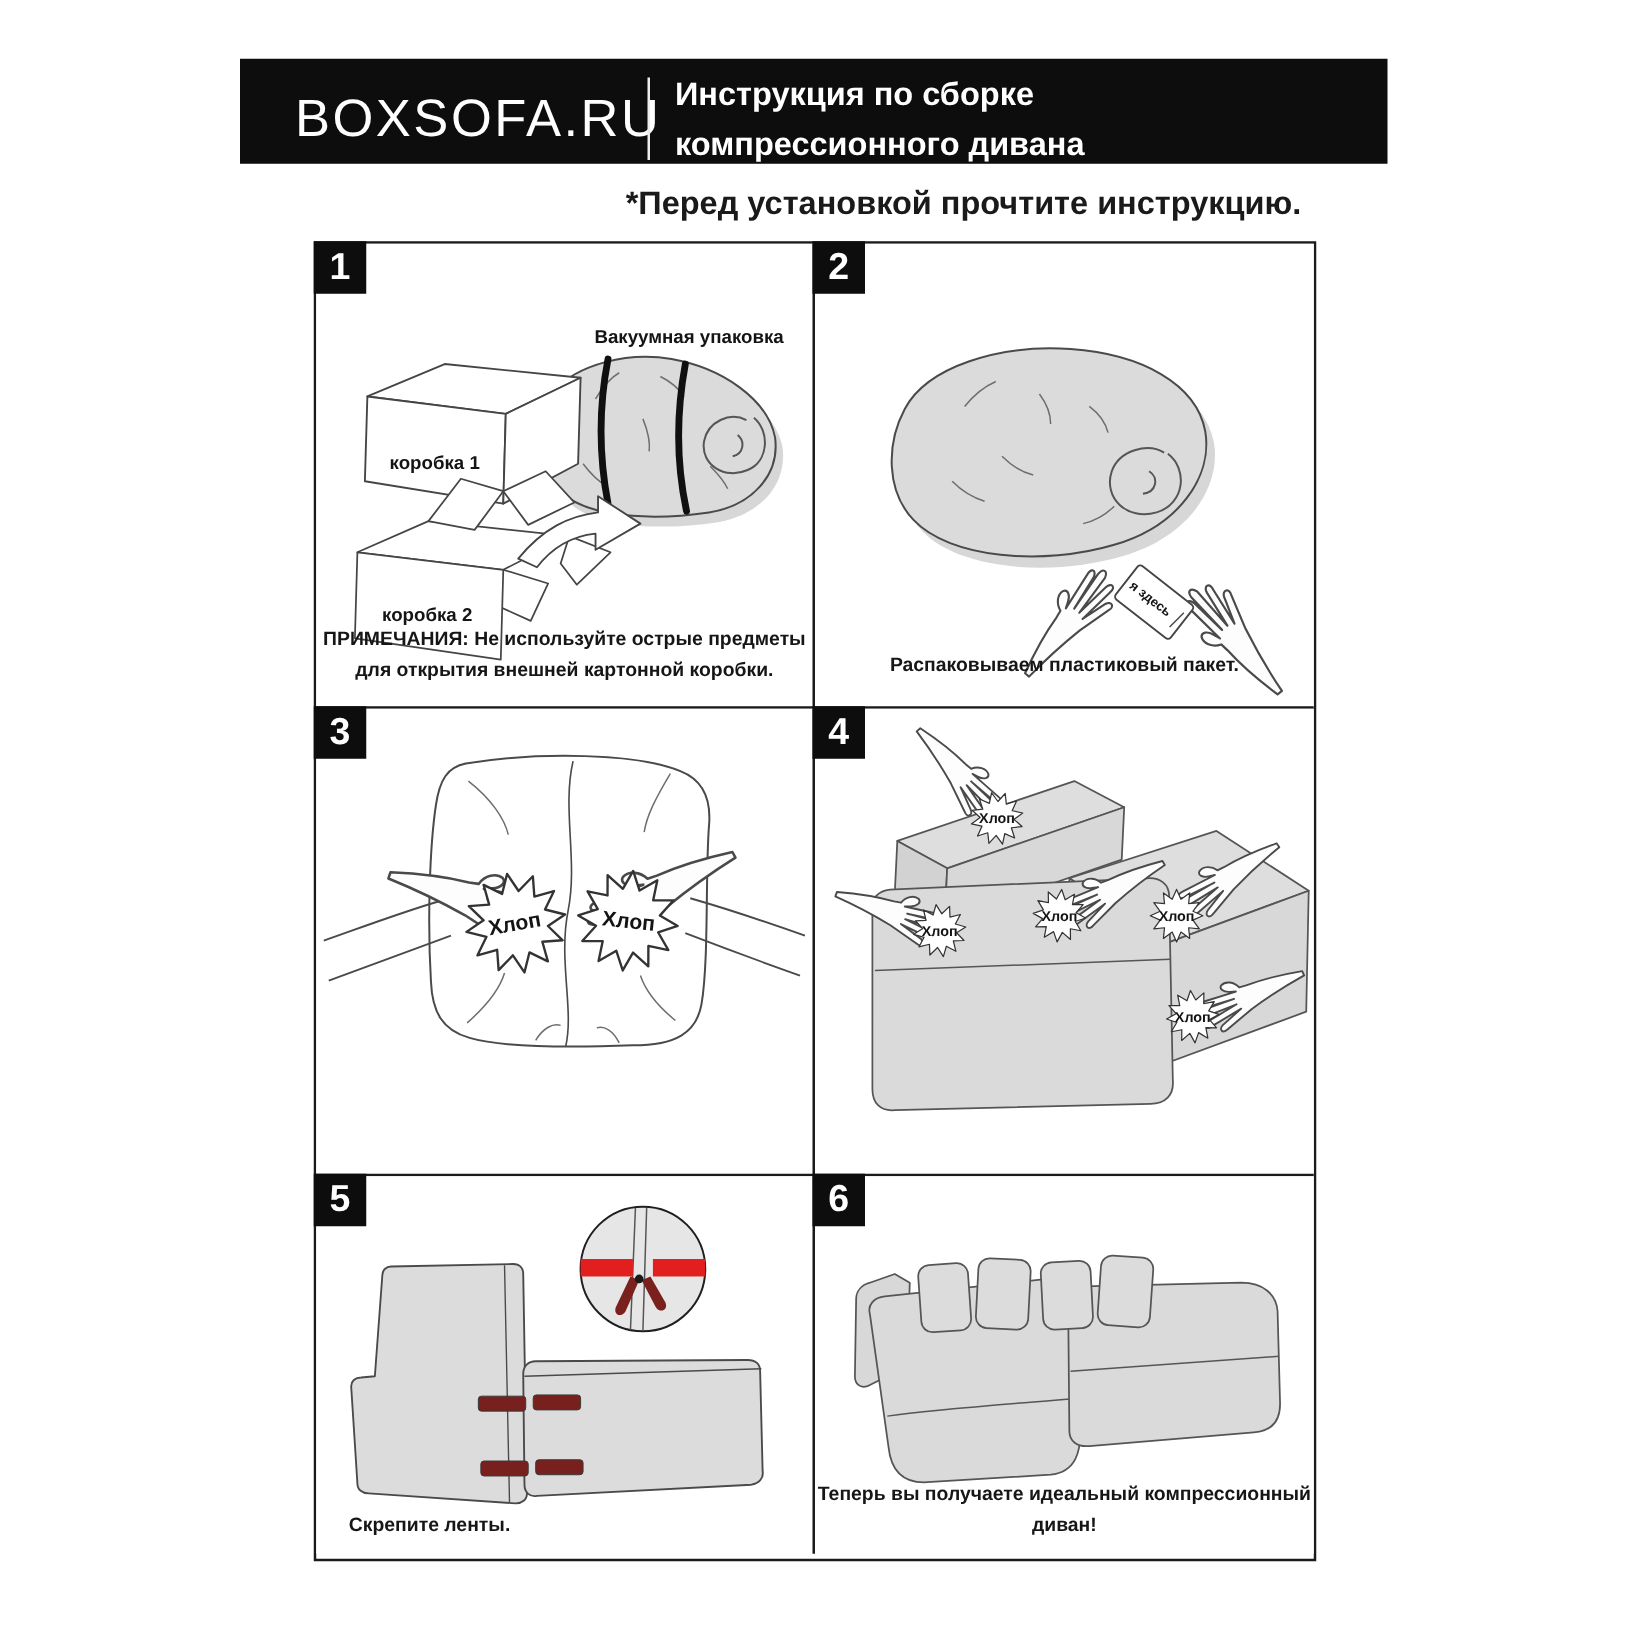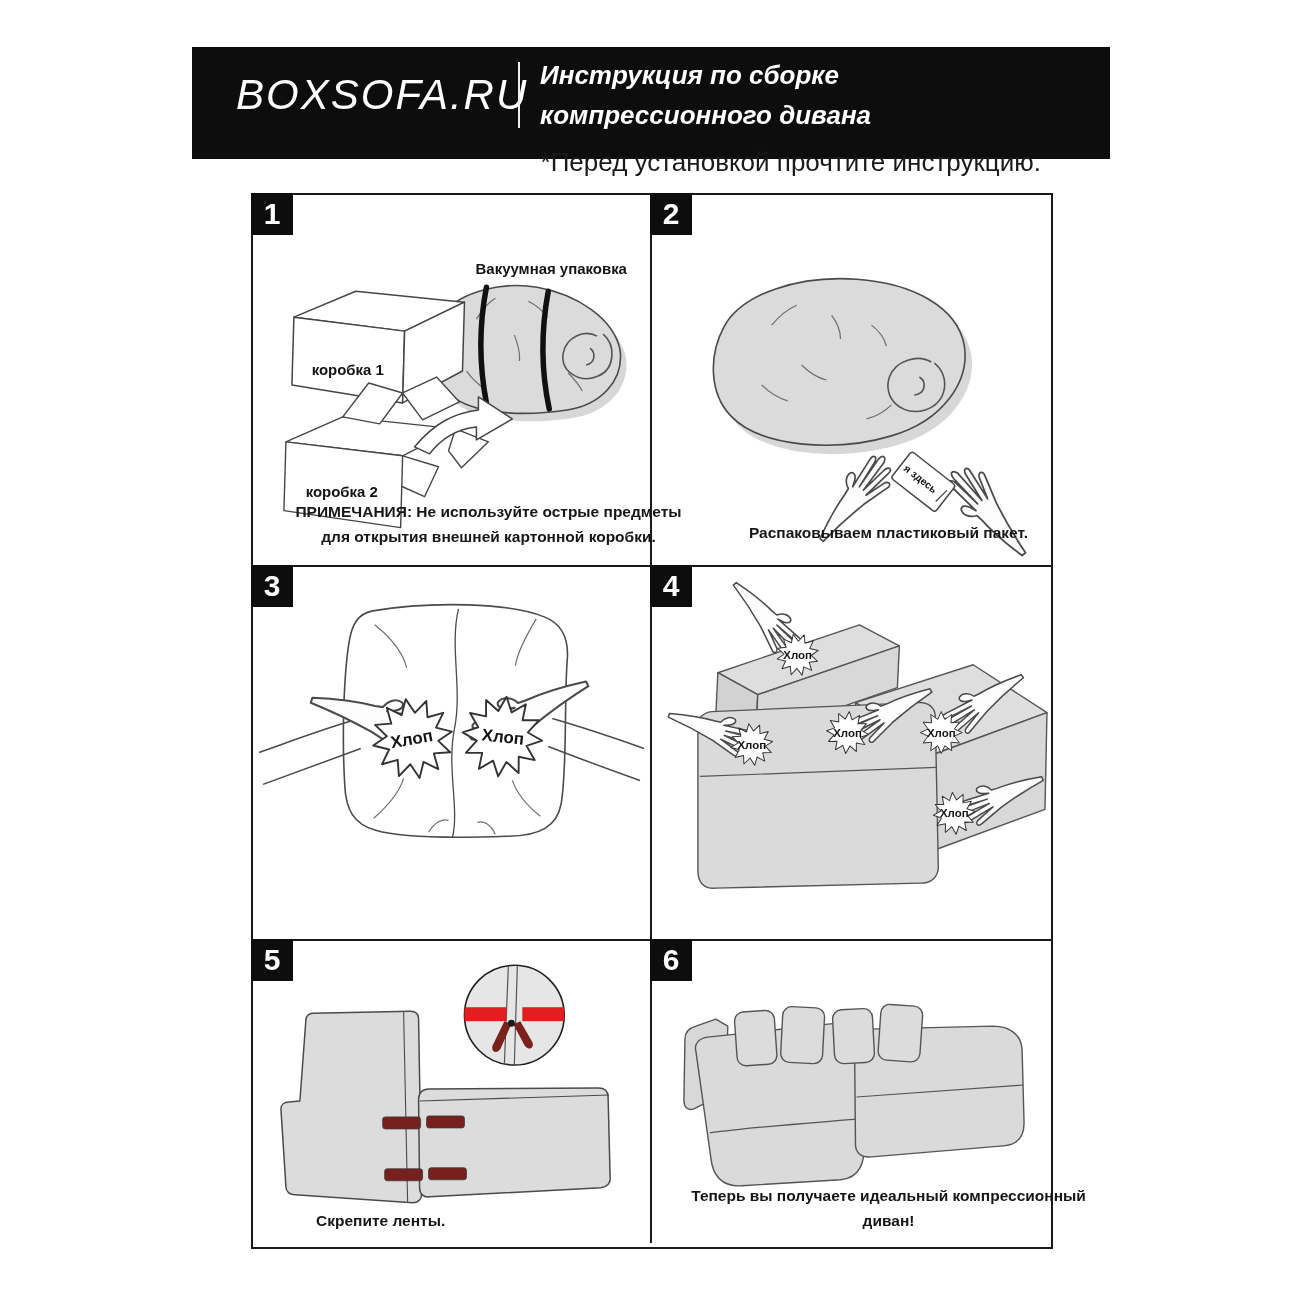"BOXSOFA.RU" .header { font-style: italic -> none; height: 112px -> 84px }
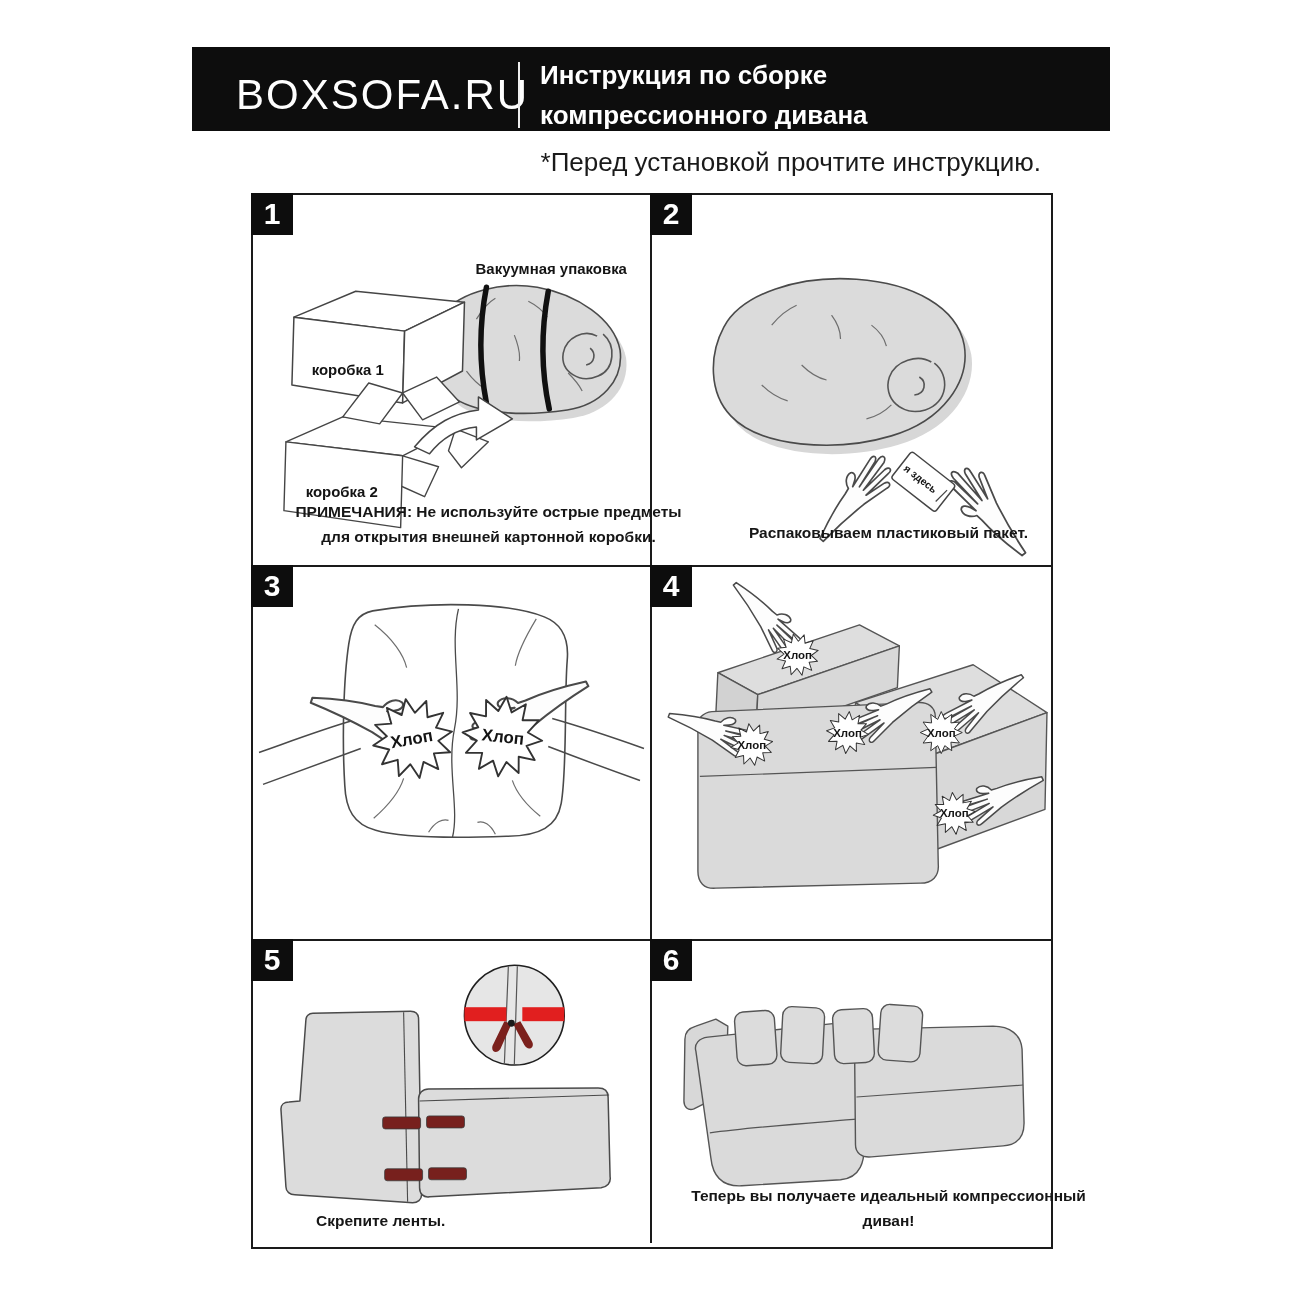"*Перед установкой прочтите инструкцию." .subtitle { font-weight: 400 -> 700 }
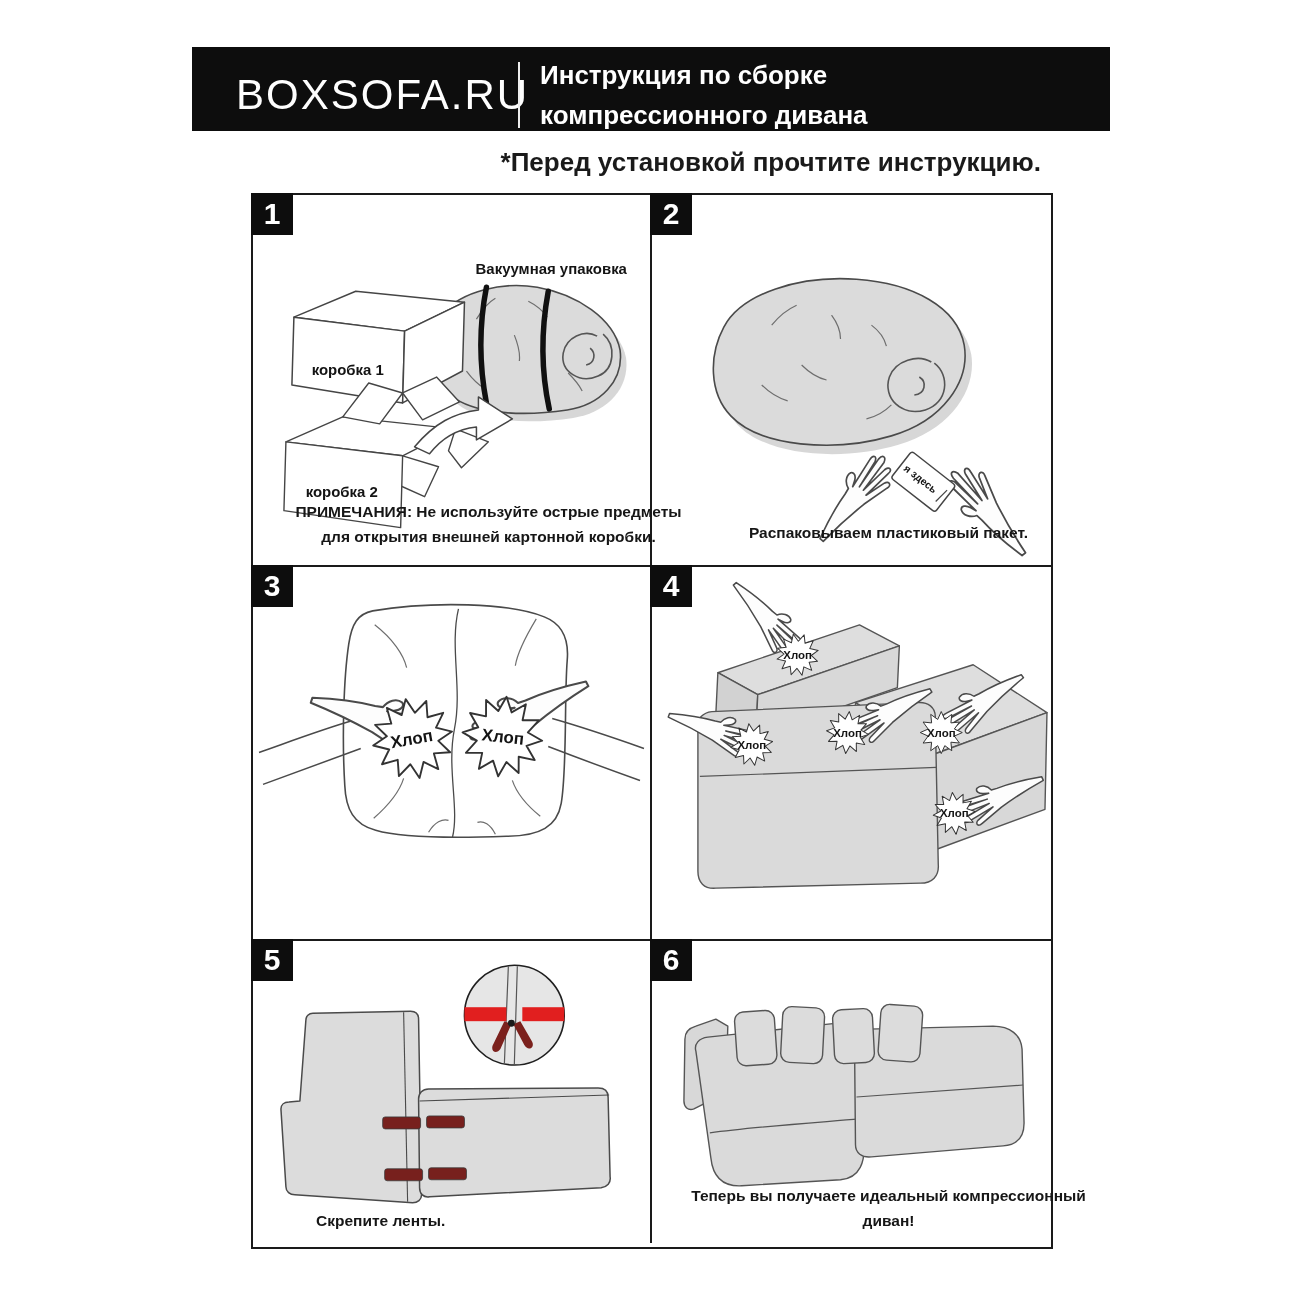"ПРИМЕЧАНИЯ: Не используйте острые" .caption { padding-left: 37px -> none }
